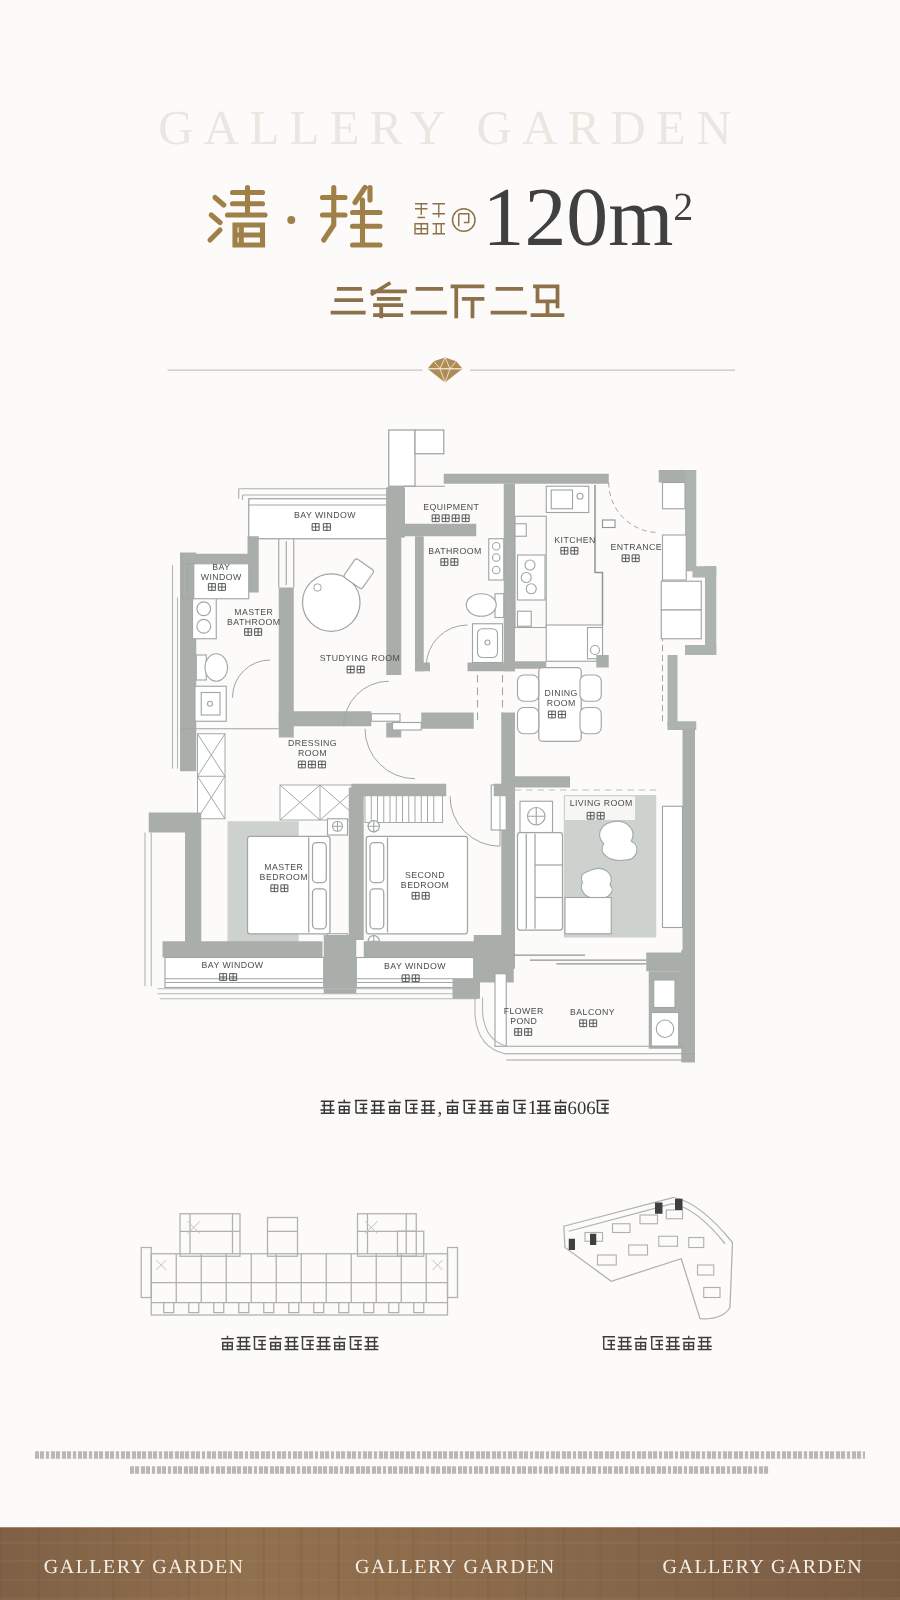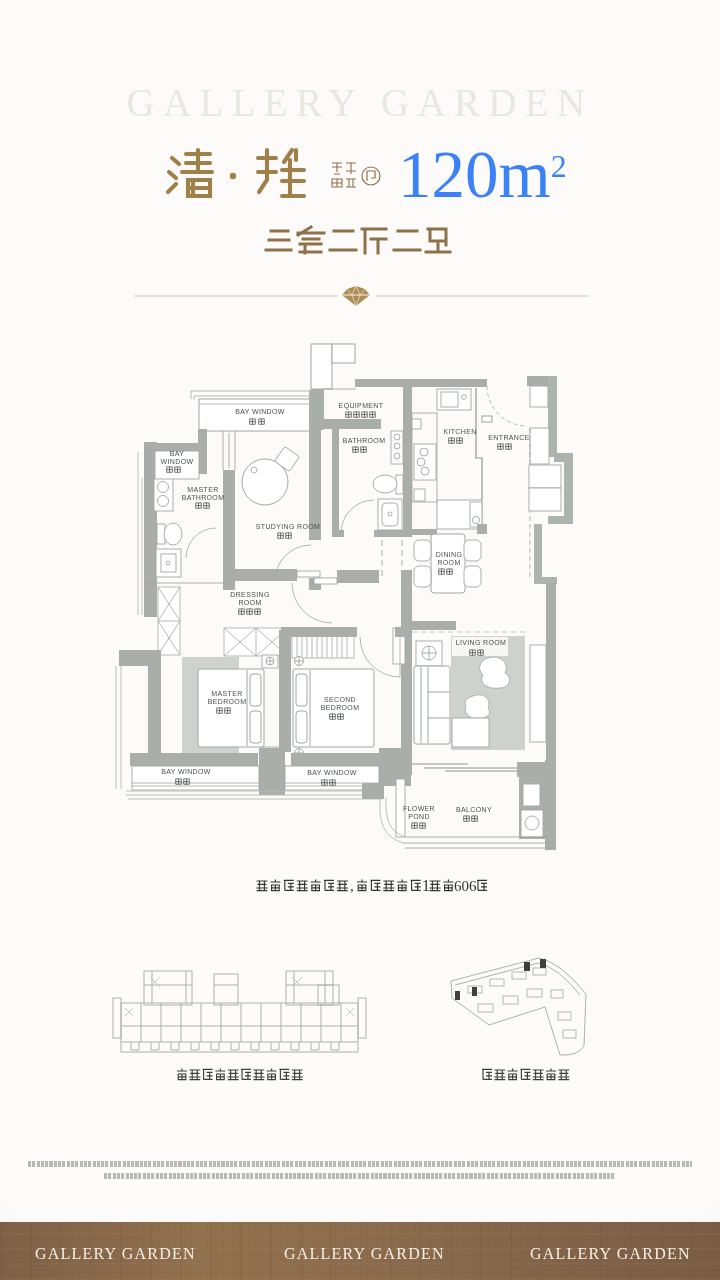"120m2" #m2 { color: #3b82f6 -> #404040; margin-left: 12px -> none }
